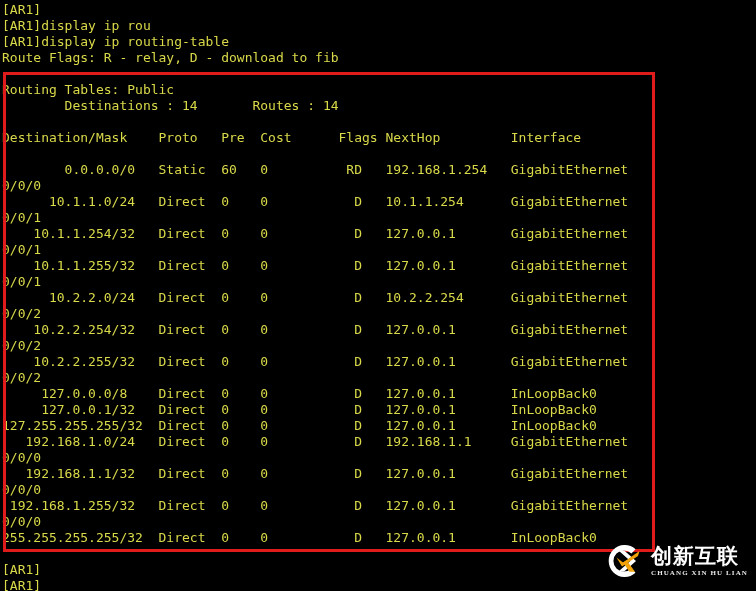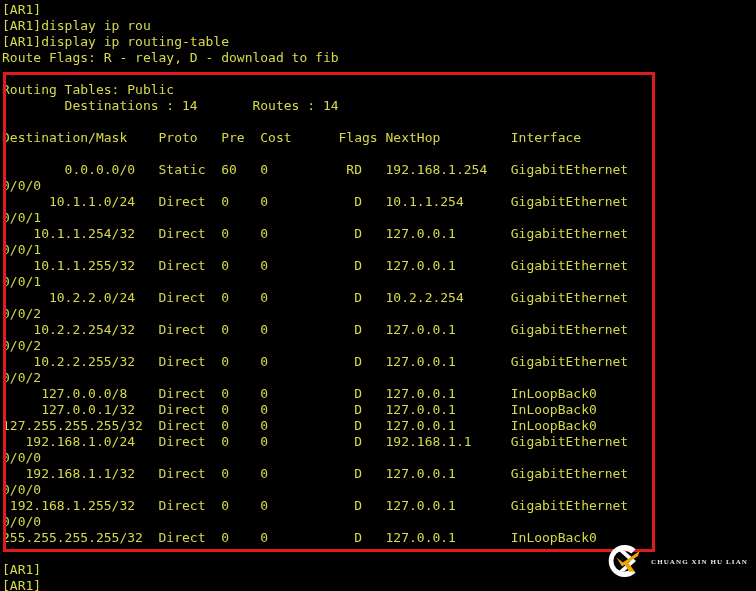"创新互联" div { html: none -> <div>创新互联</div> }
